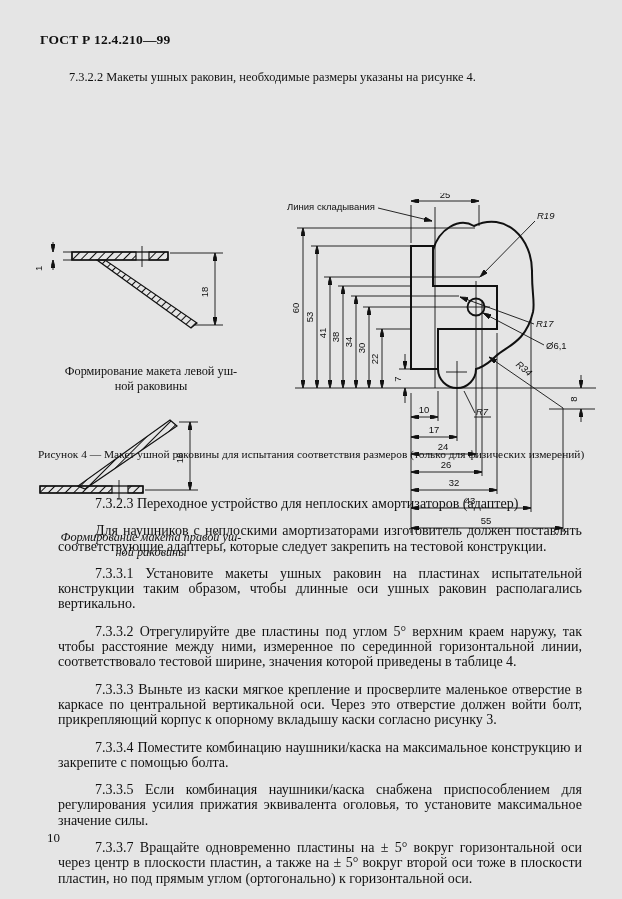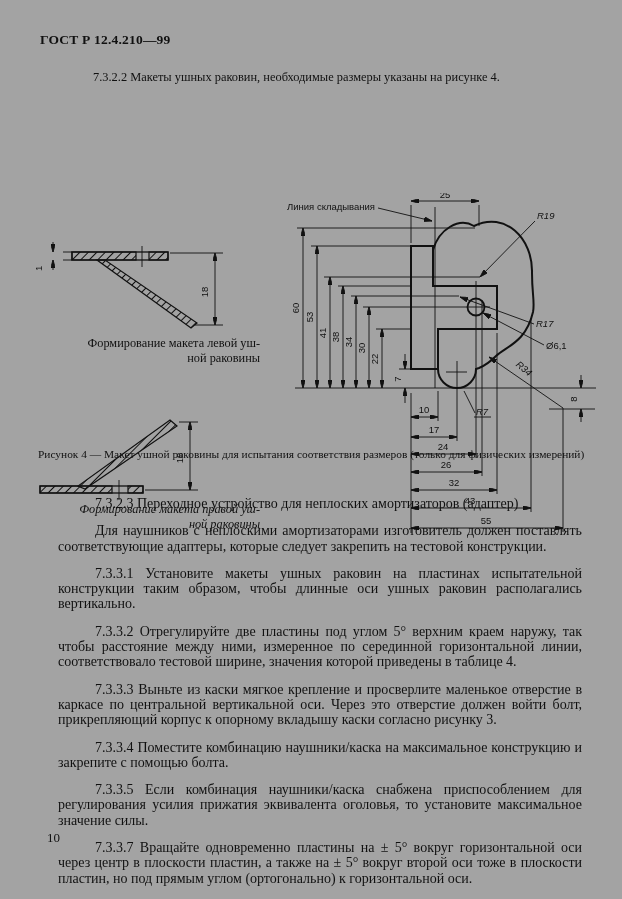"ГОСТ Р 12.4.210—99" .page { background: #a3a3a3 -> #e5e5e5 }
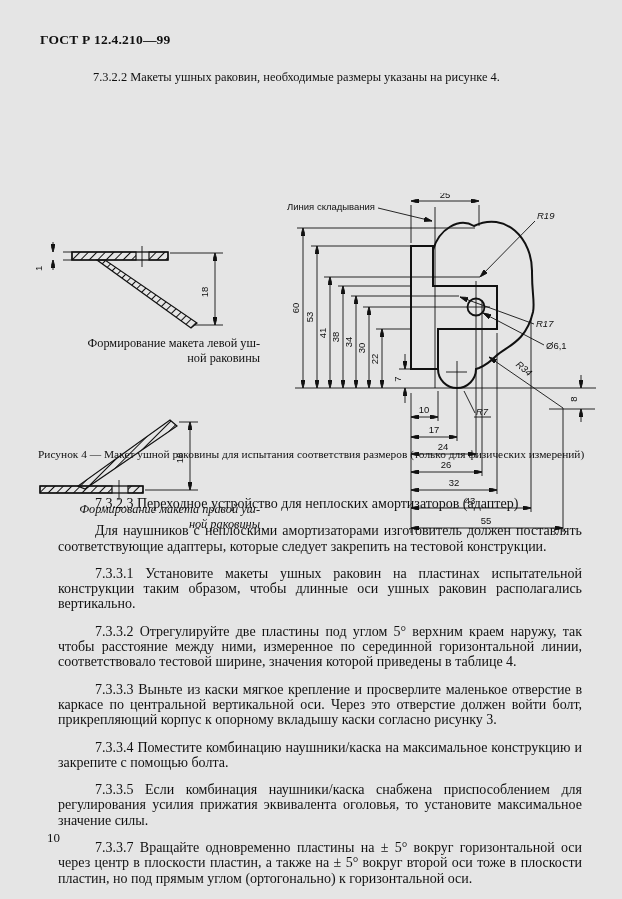"7.3.2.2 Макеты ушных раковин," .intro { left: 56px -> 32px }
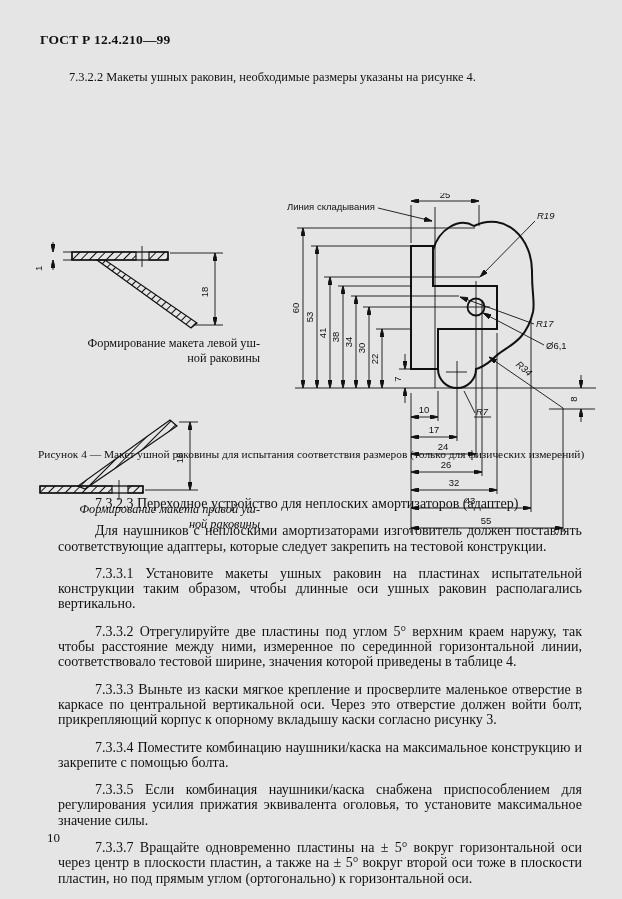"Формирование макета левой уш-" .small-caption { margin-top: none -> 28px; text-align: right -> center }
